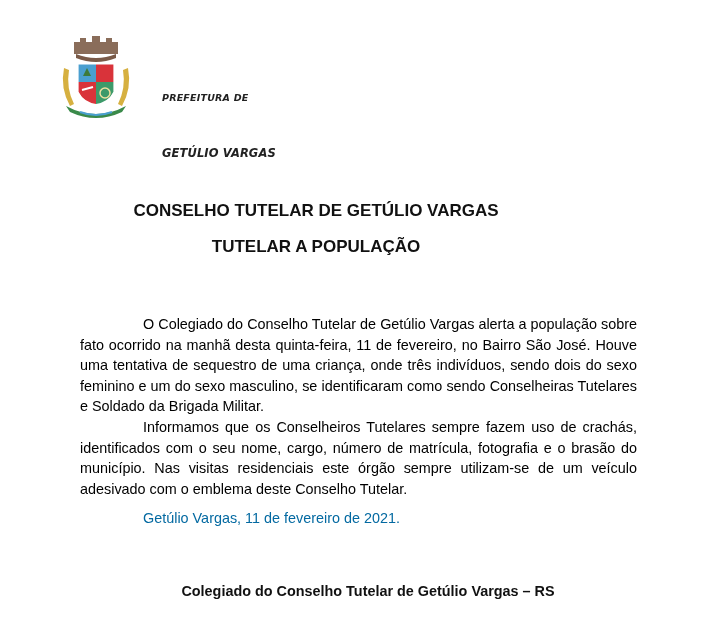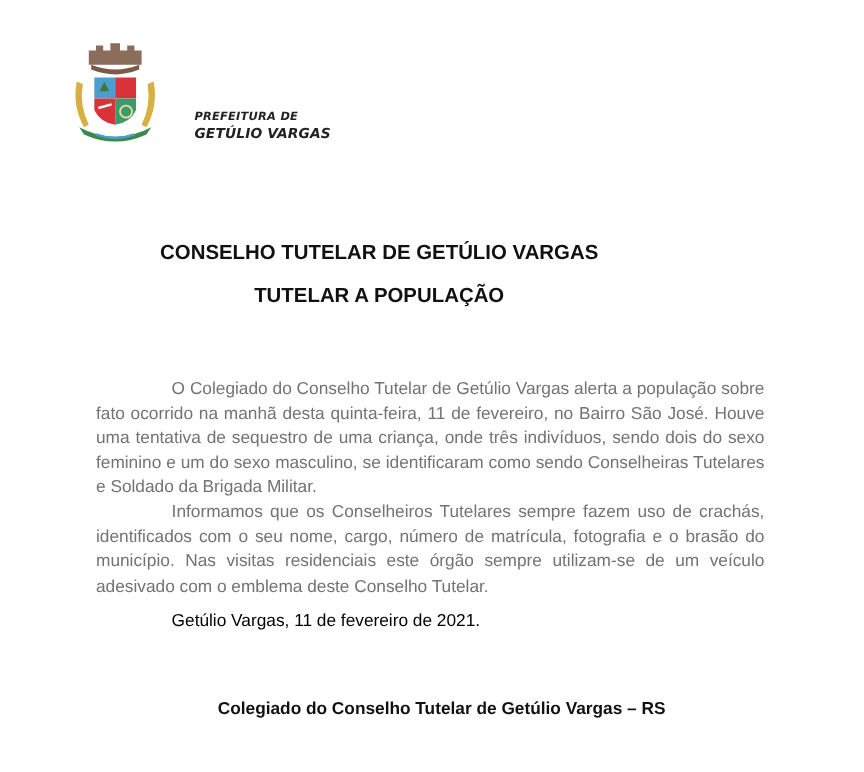"GETÚLIO VARGAS" .org .l2 { margin-top: none -> 42px }
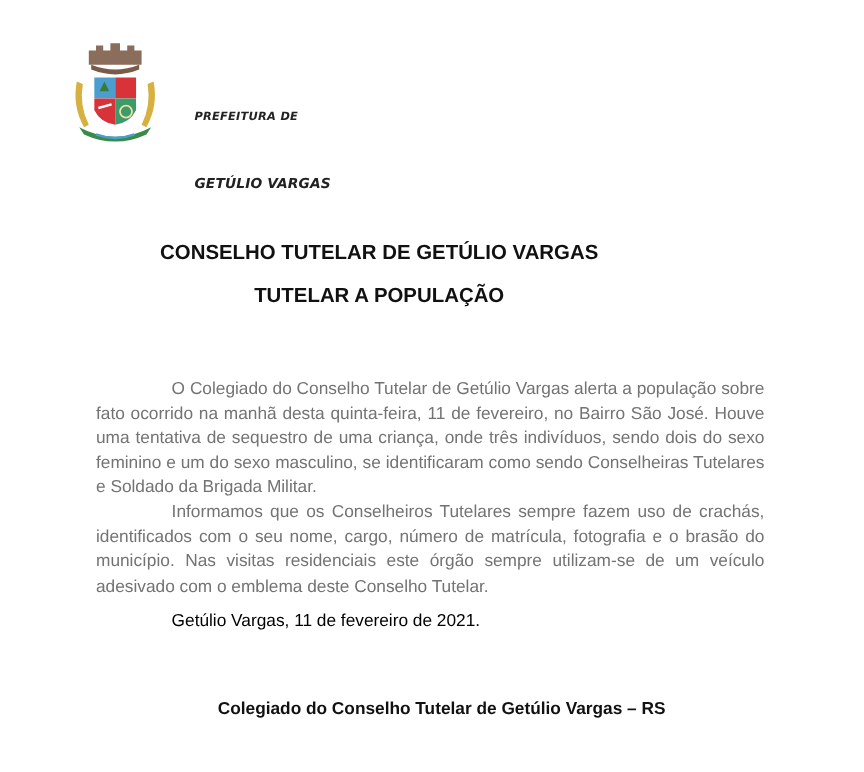"O Colegiado do Conselho Tutelar" .body-text { color: #737373 -> #000000 }
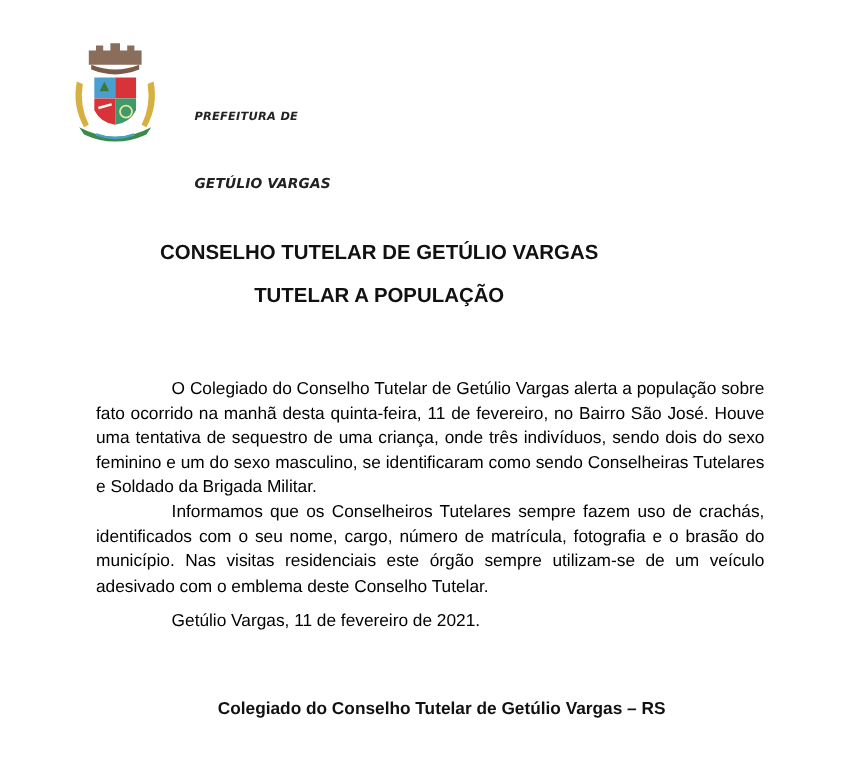"Getúlio Vargas, 11 de fevereiro" .date { color: #000000 -> #0369a1 }
